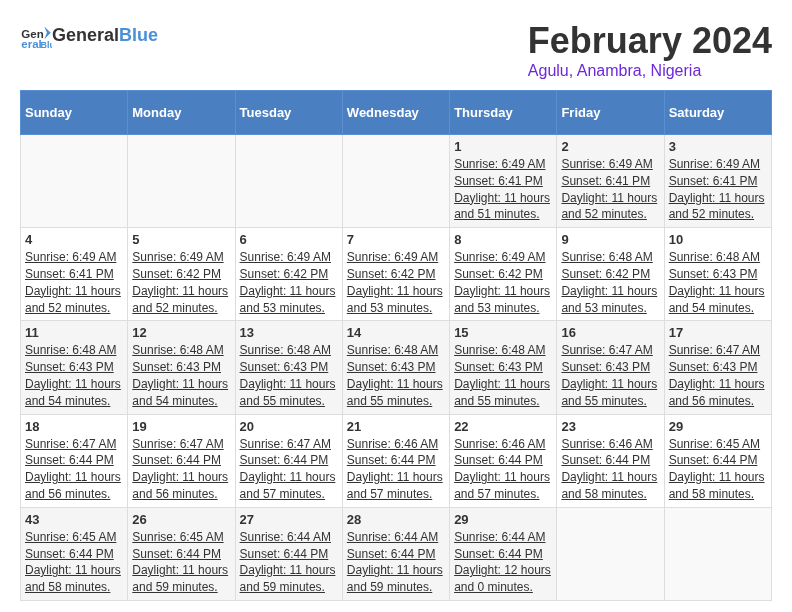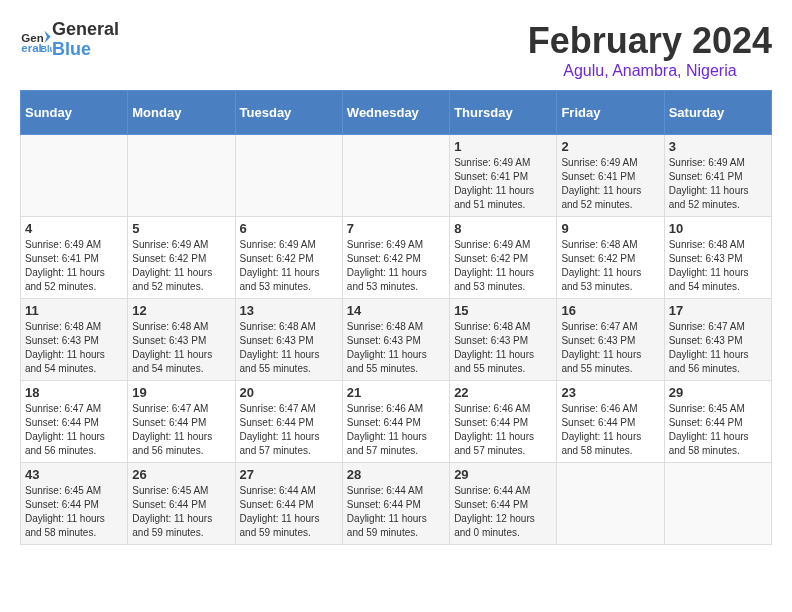"General" div { flex-direction: column -> row }
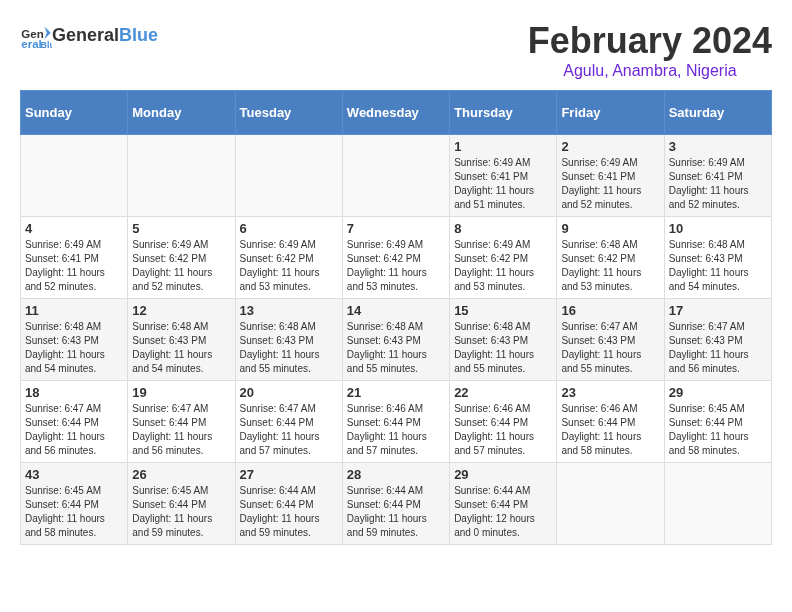"February 2024" .title-block { text-align: center -> left }
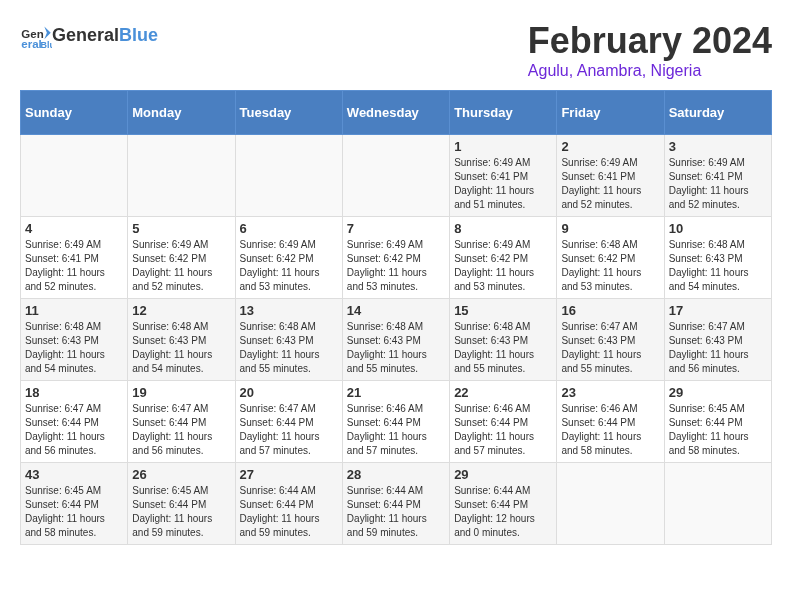"Sunrise: 6:49 AM" .cell-info { font-size: 10px -> 12px; text-decoration: none -> underline }
